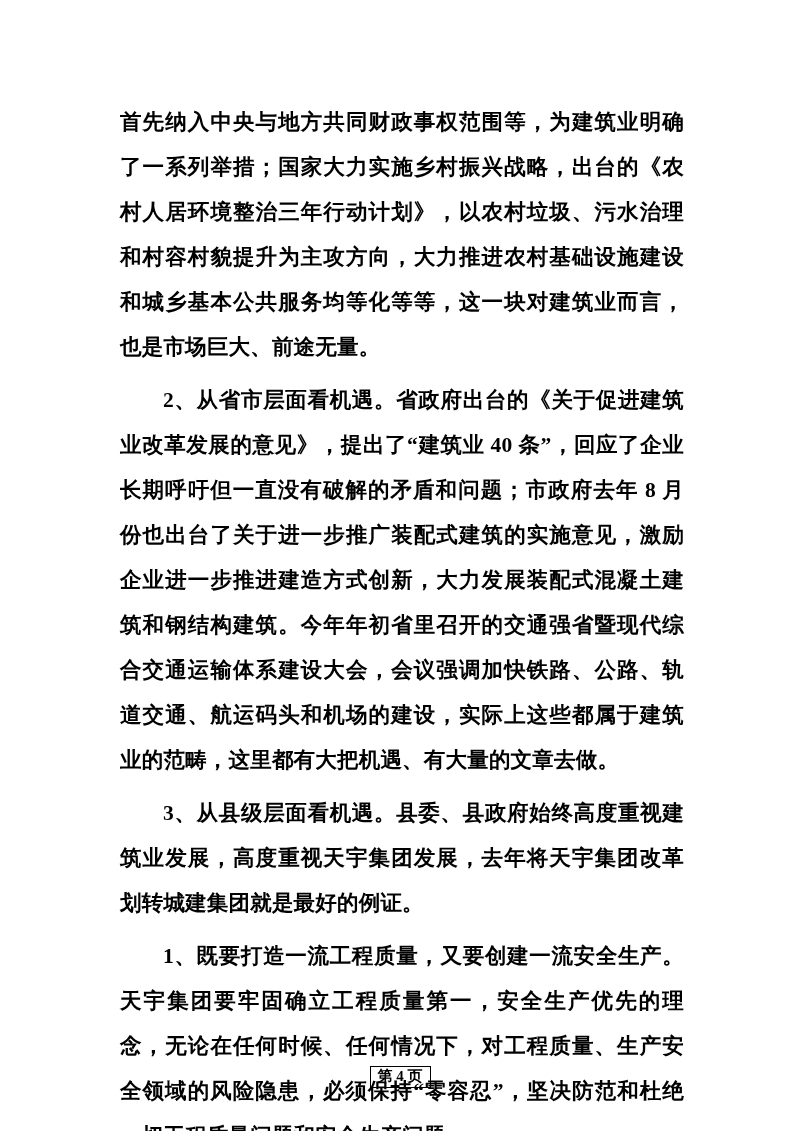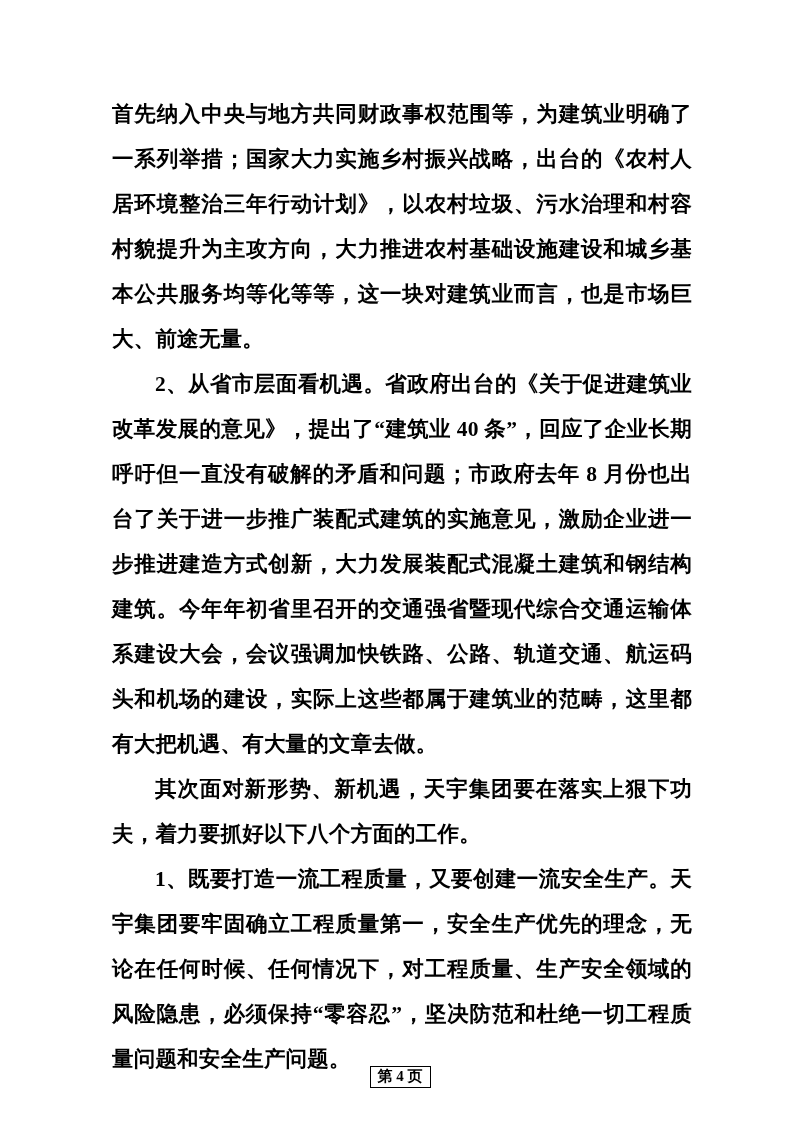"首先纳入中央与地方共同财政事权范围等，为建筑业明确了一系列举措；国家大力实施乡村" .para { margin: 0 -> 8px }
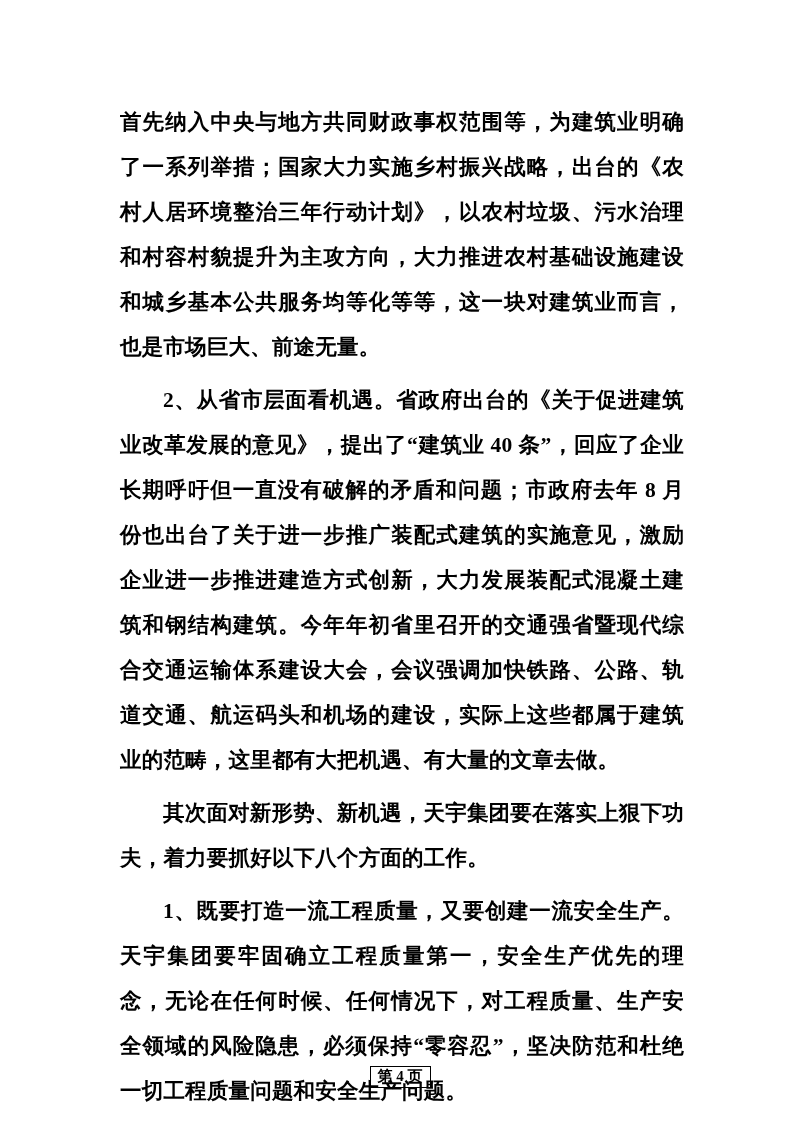"3、从县级层面看机遇。县委、县政府始终高度重视建筑业发展，高度重视天宇集团发展，" p.para { html: none -> <p>3、从县级层面看机遇。县委、县政府始终高度重视建筑业发展，高度重视天宇集团发展，去年将天宇集团改革划转城建集团就是最好的例证。</p> }
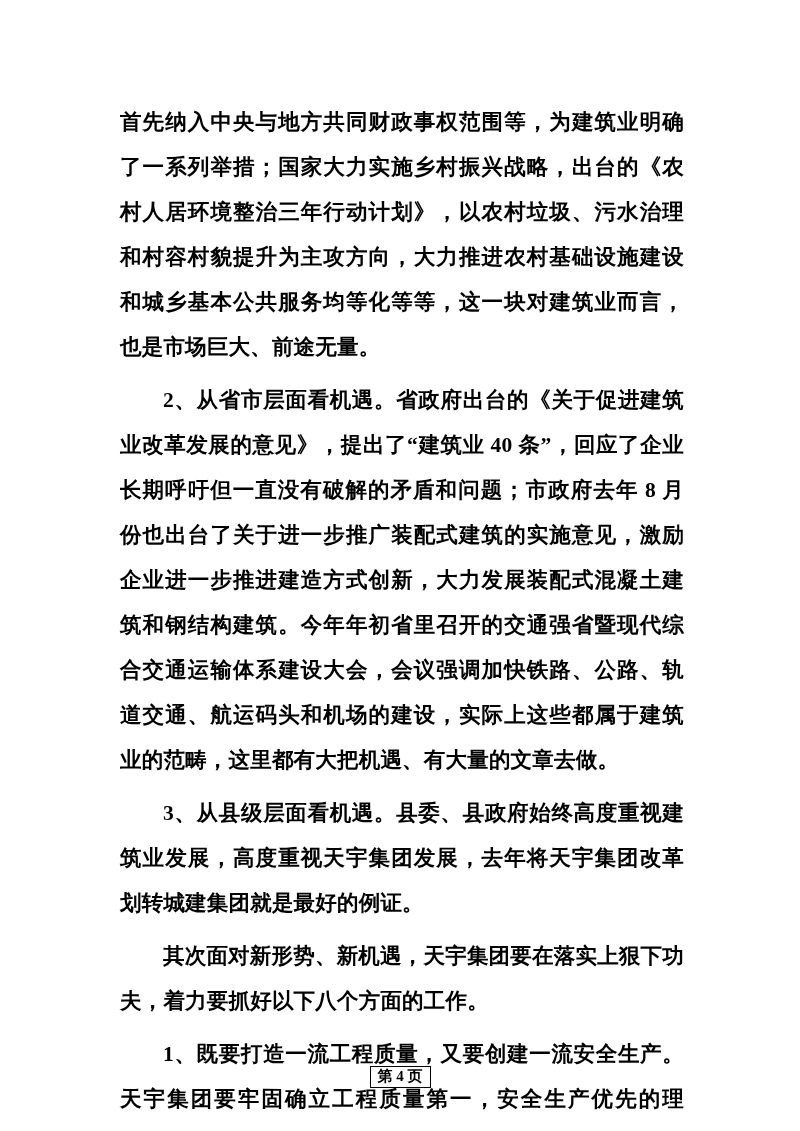"其次面对新形势、新机遇，天宇集团要在落实上狠下功夫，着力要抓好以下八个方面的工作" p.para { html: <p>其次面对新形势、新机遇，天宇集团要在落实上狠下功夫，着力要抓好以下八个方面的工作。</p> -> none }
